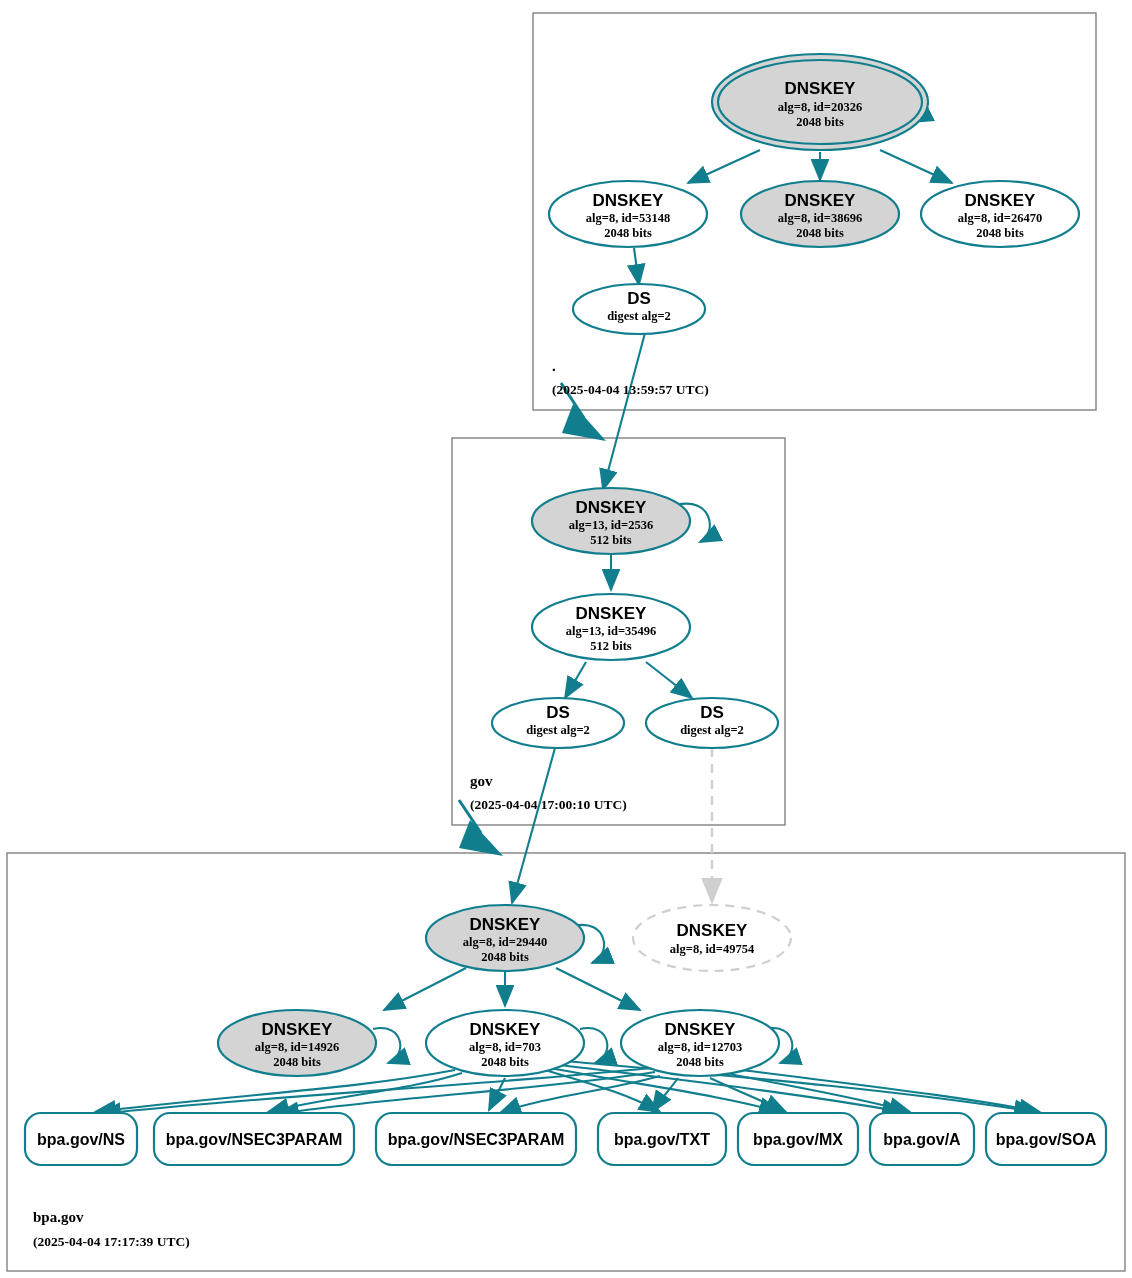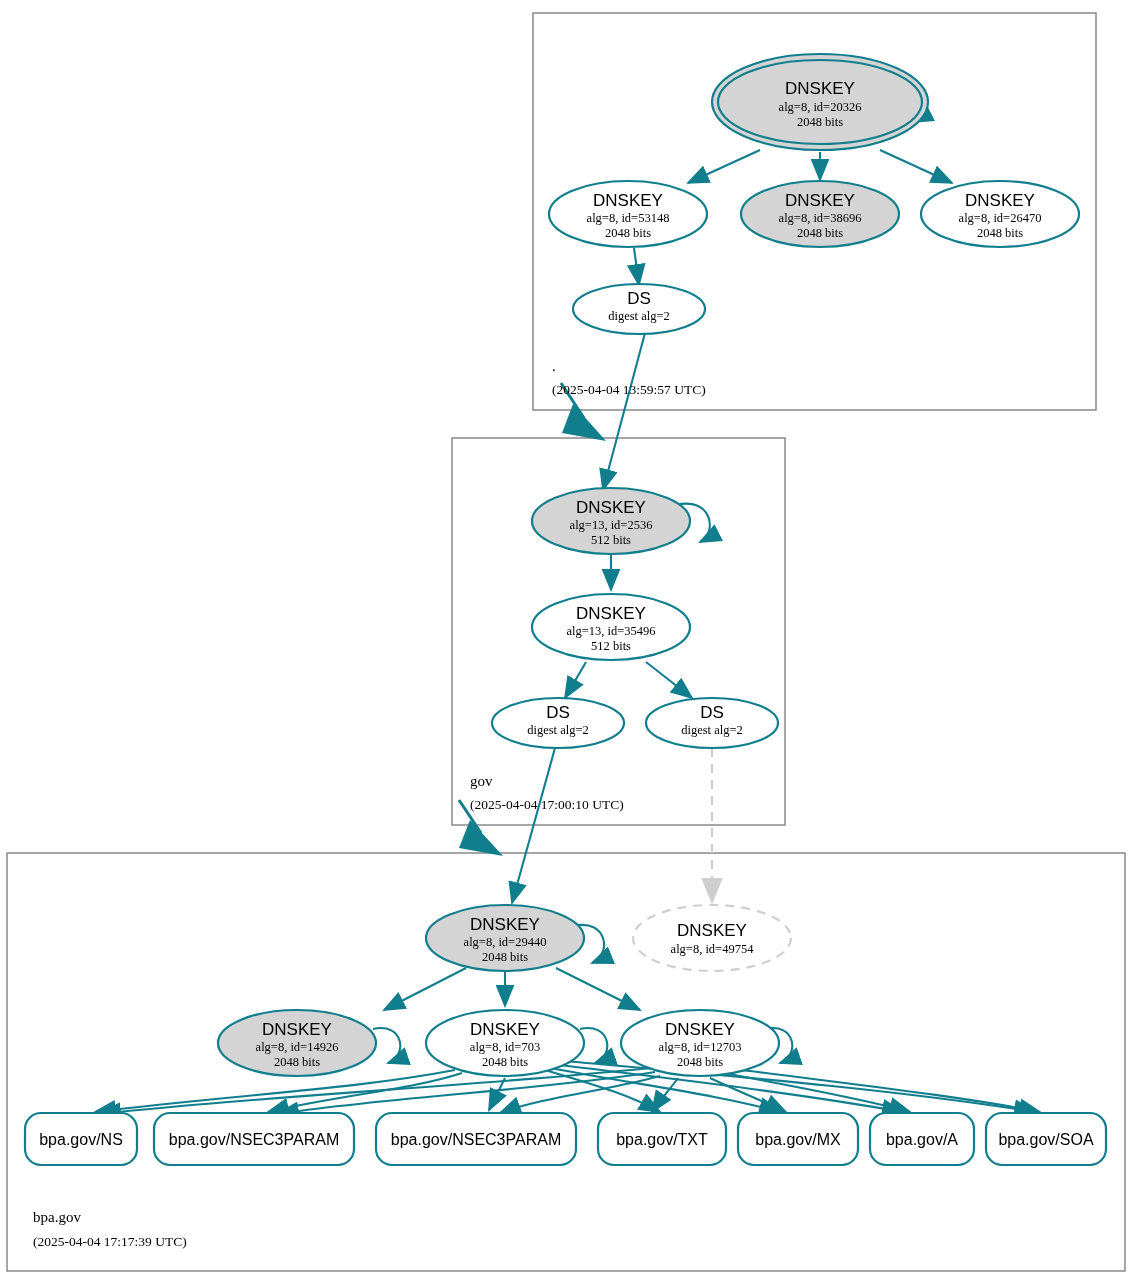"DNSKEY" #stage { font-weight: none -> bold }
